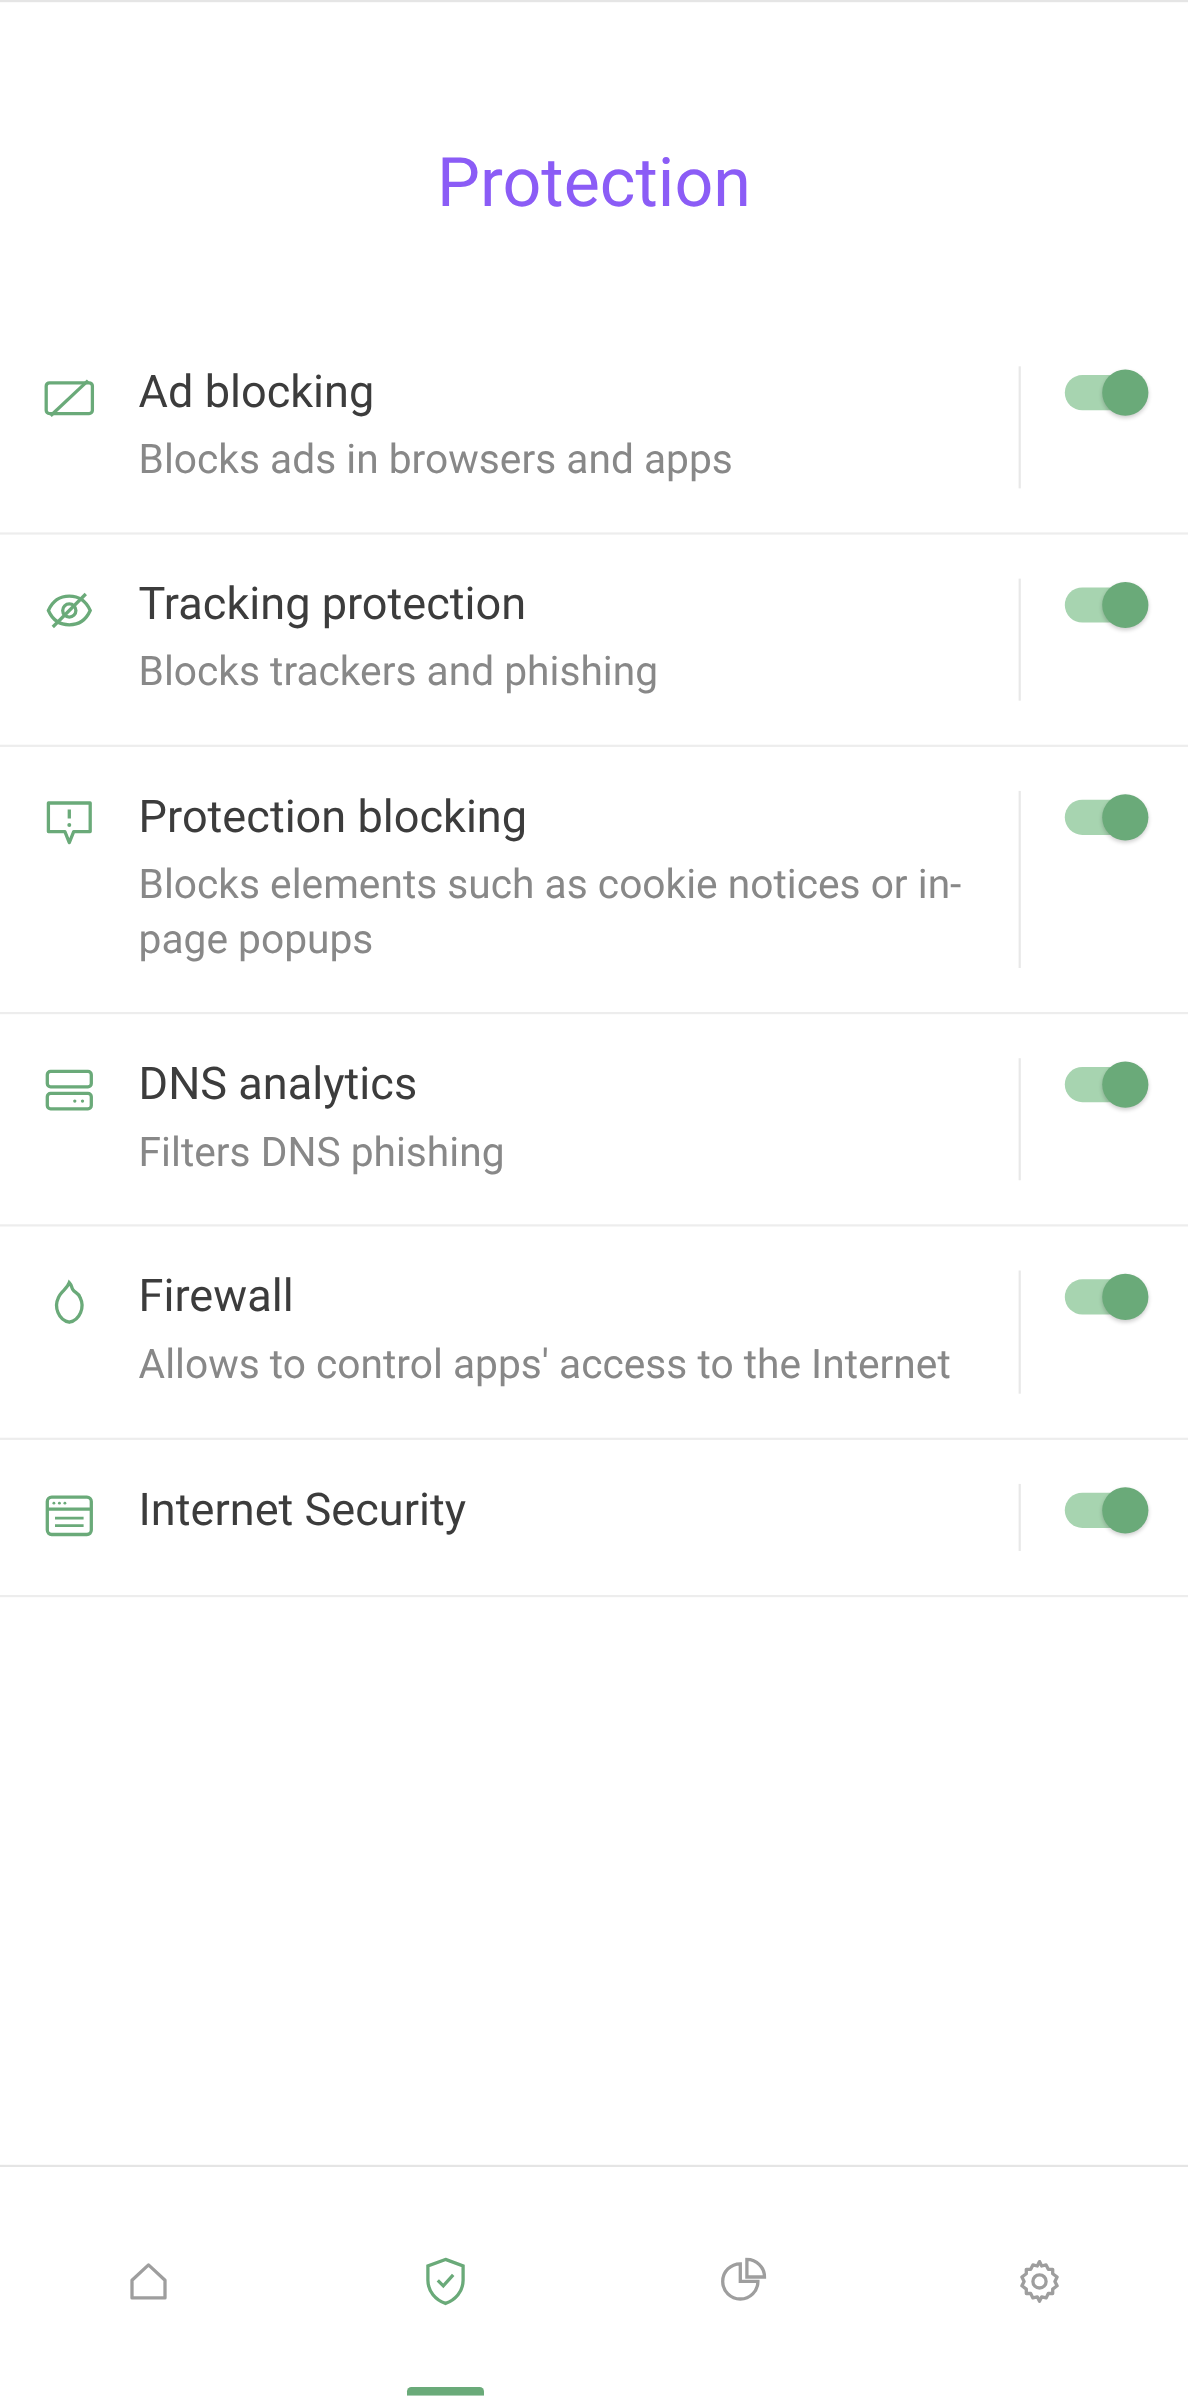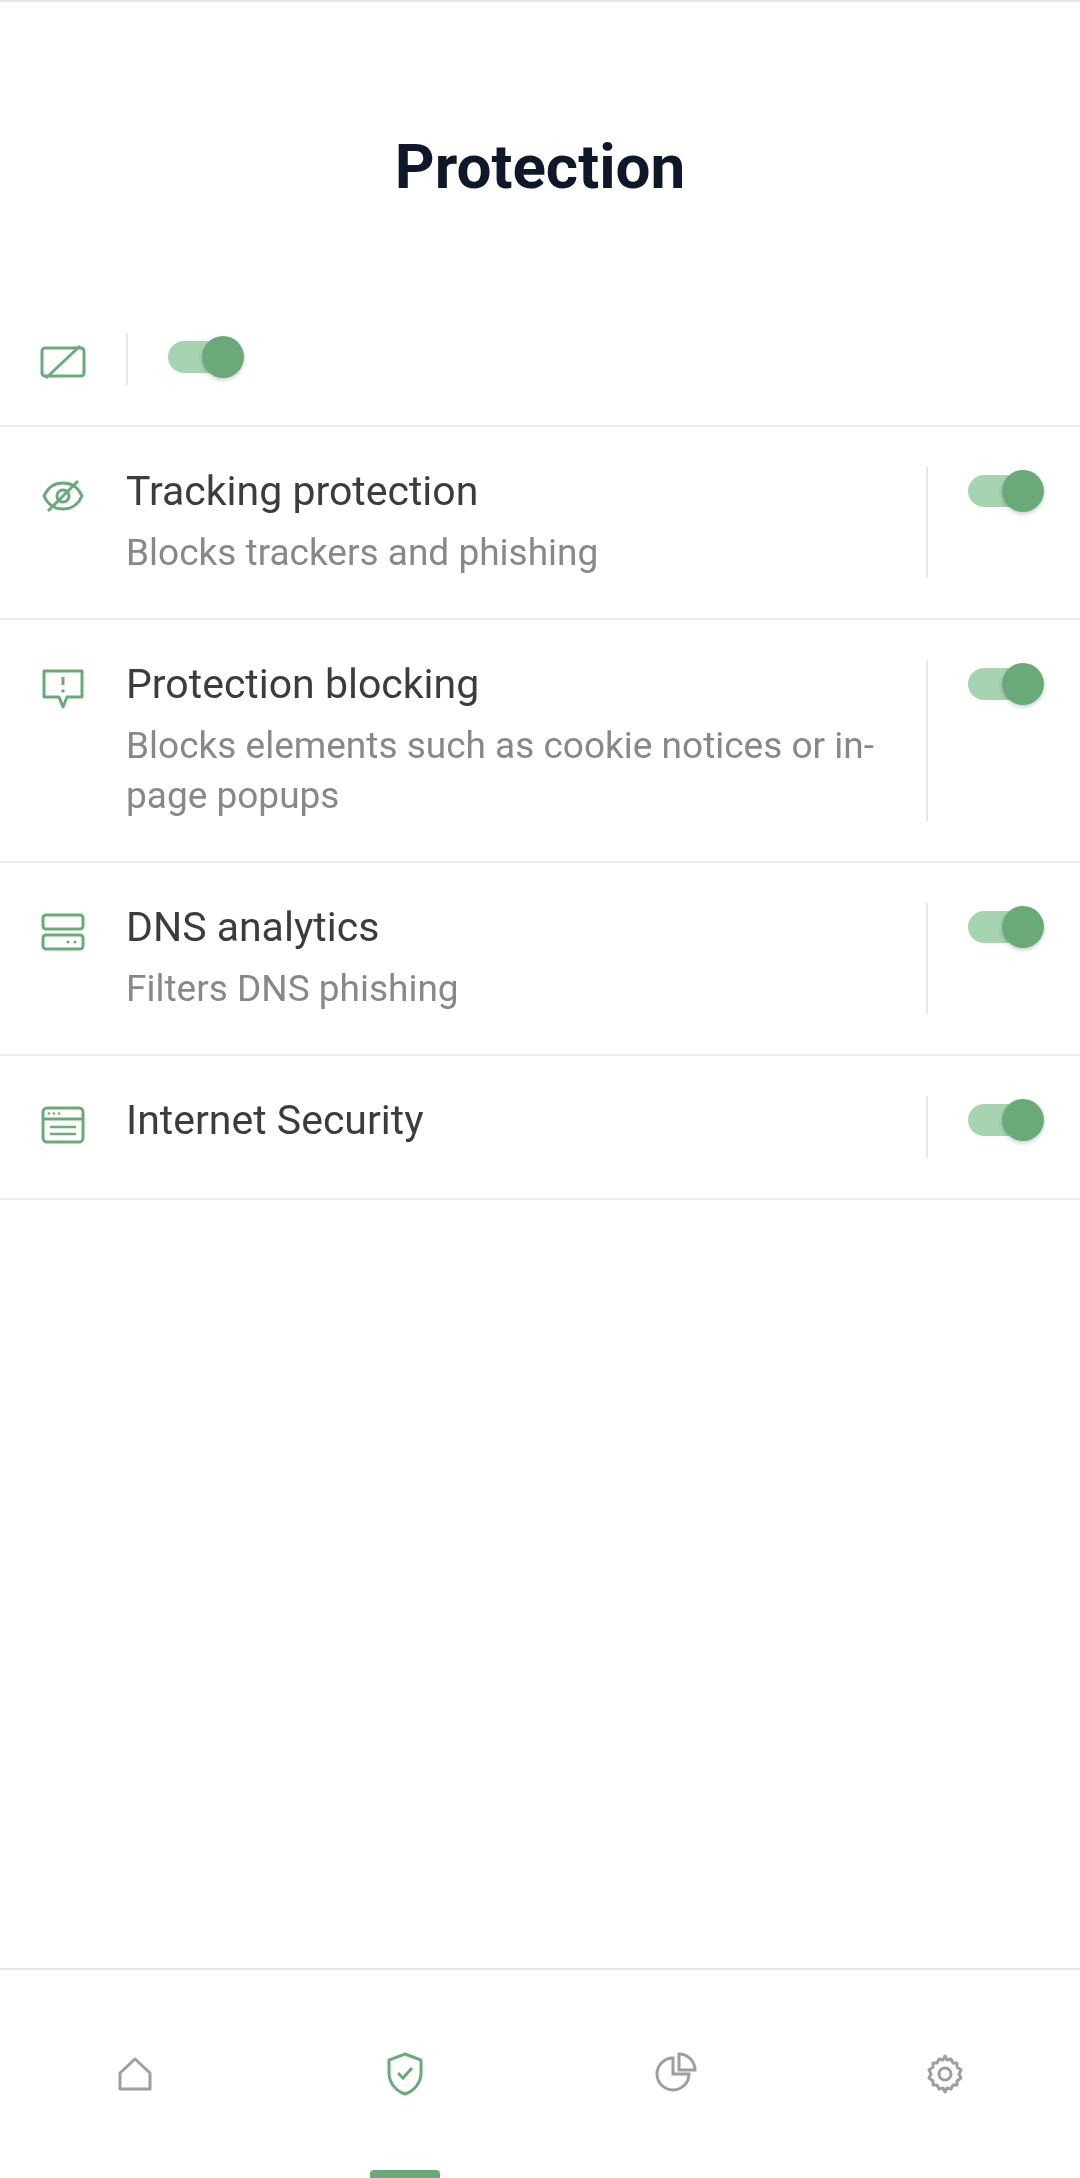"Protection" .header-title { color: #0f172a -> #8b5cf6; font-weight: 700 -> 400 }
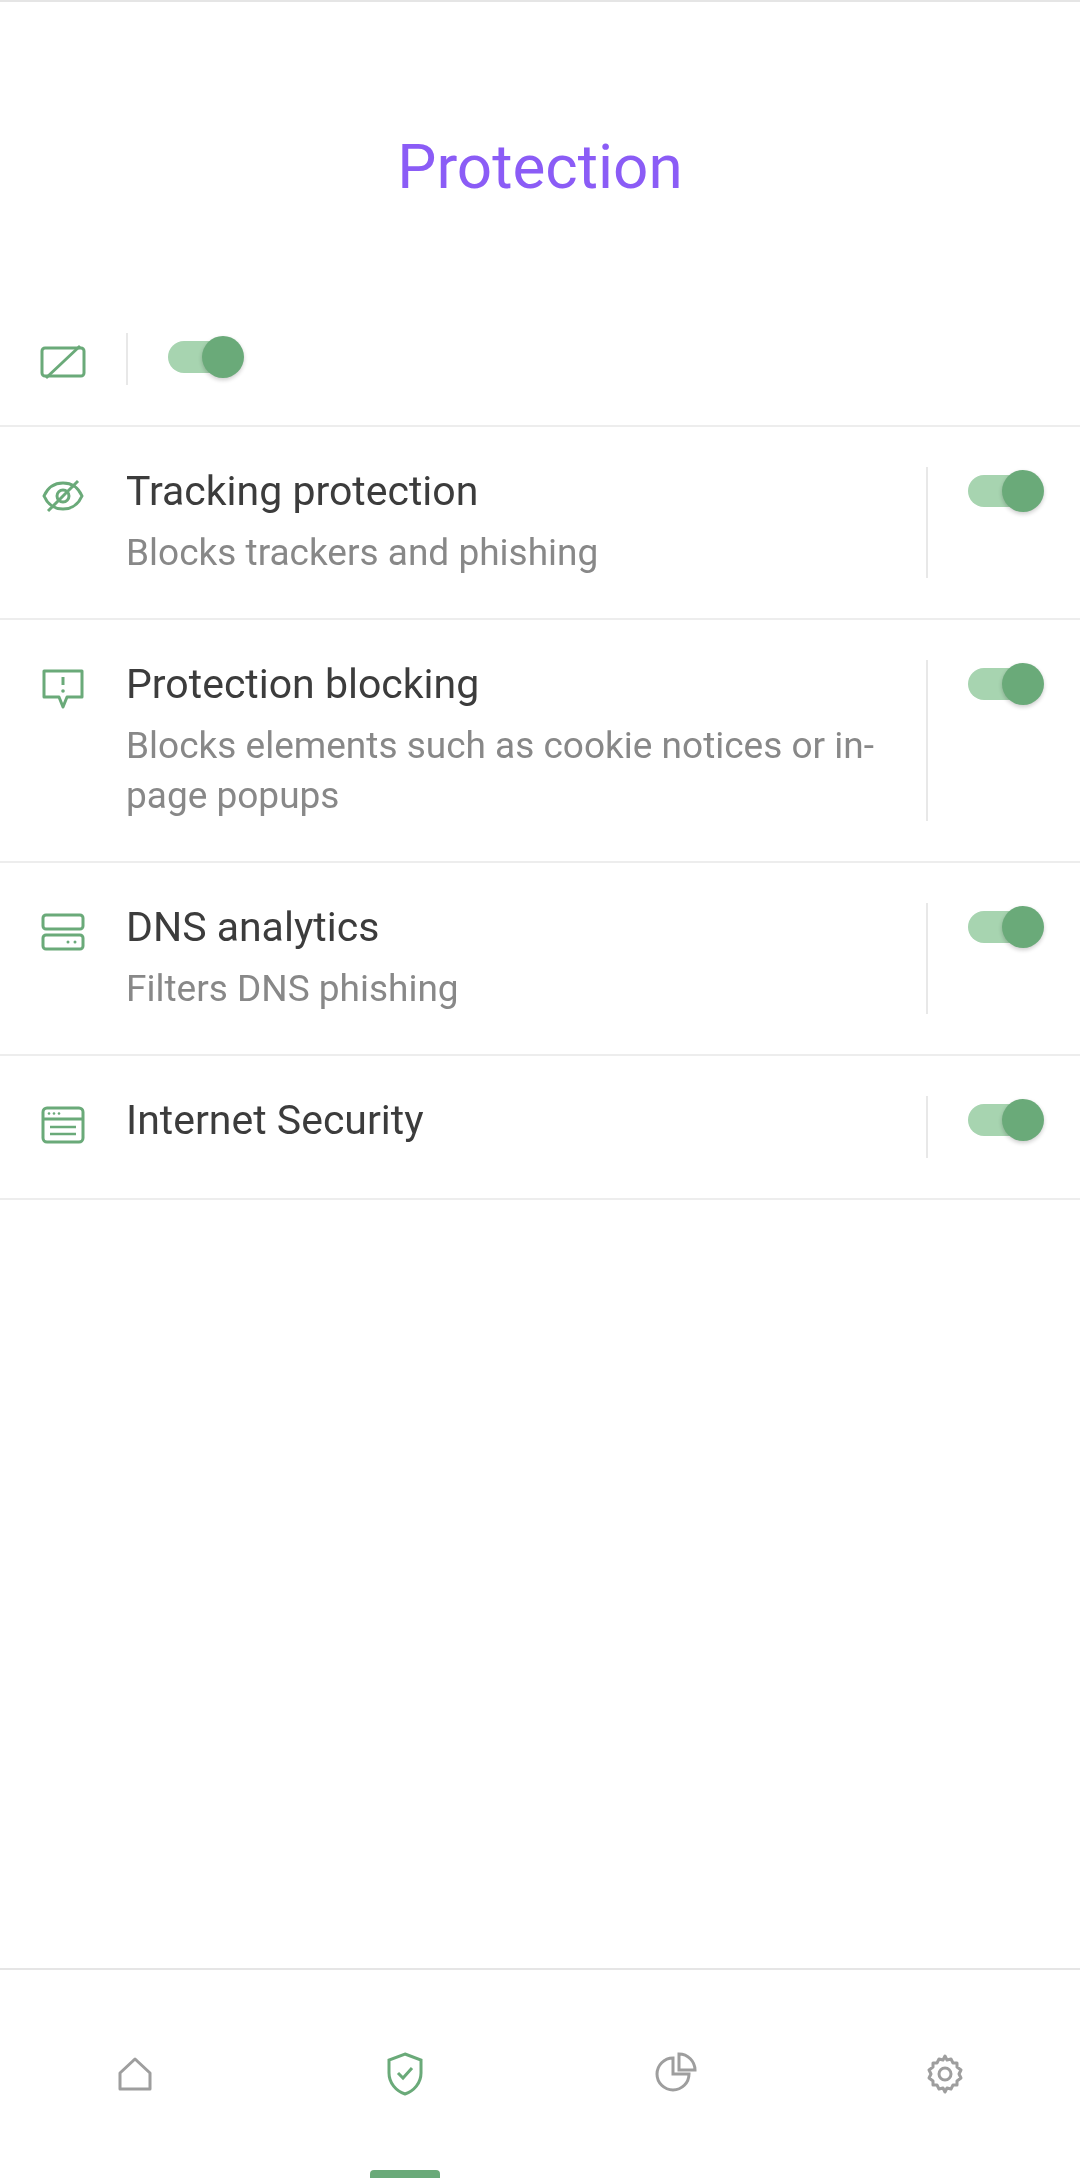"Ad blocking" div.item-content { html: none -> <div> <div>Ad blocking</div> <div>Blocks ads in browsers and apps</div> </div> }
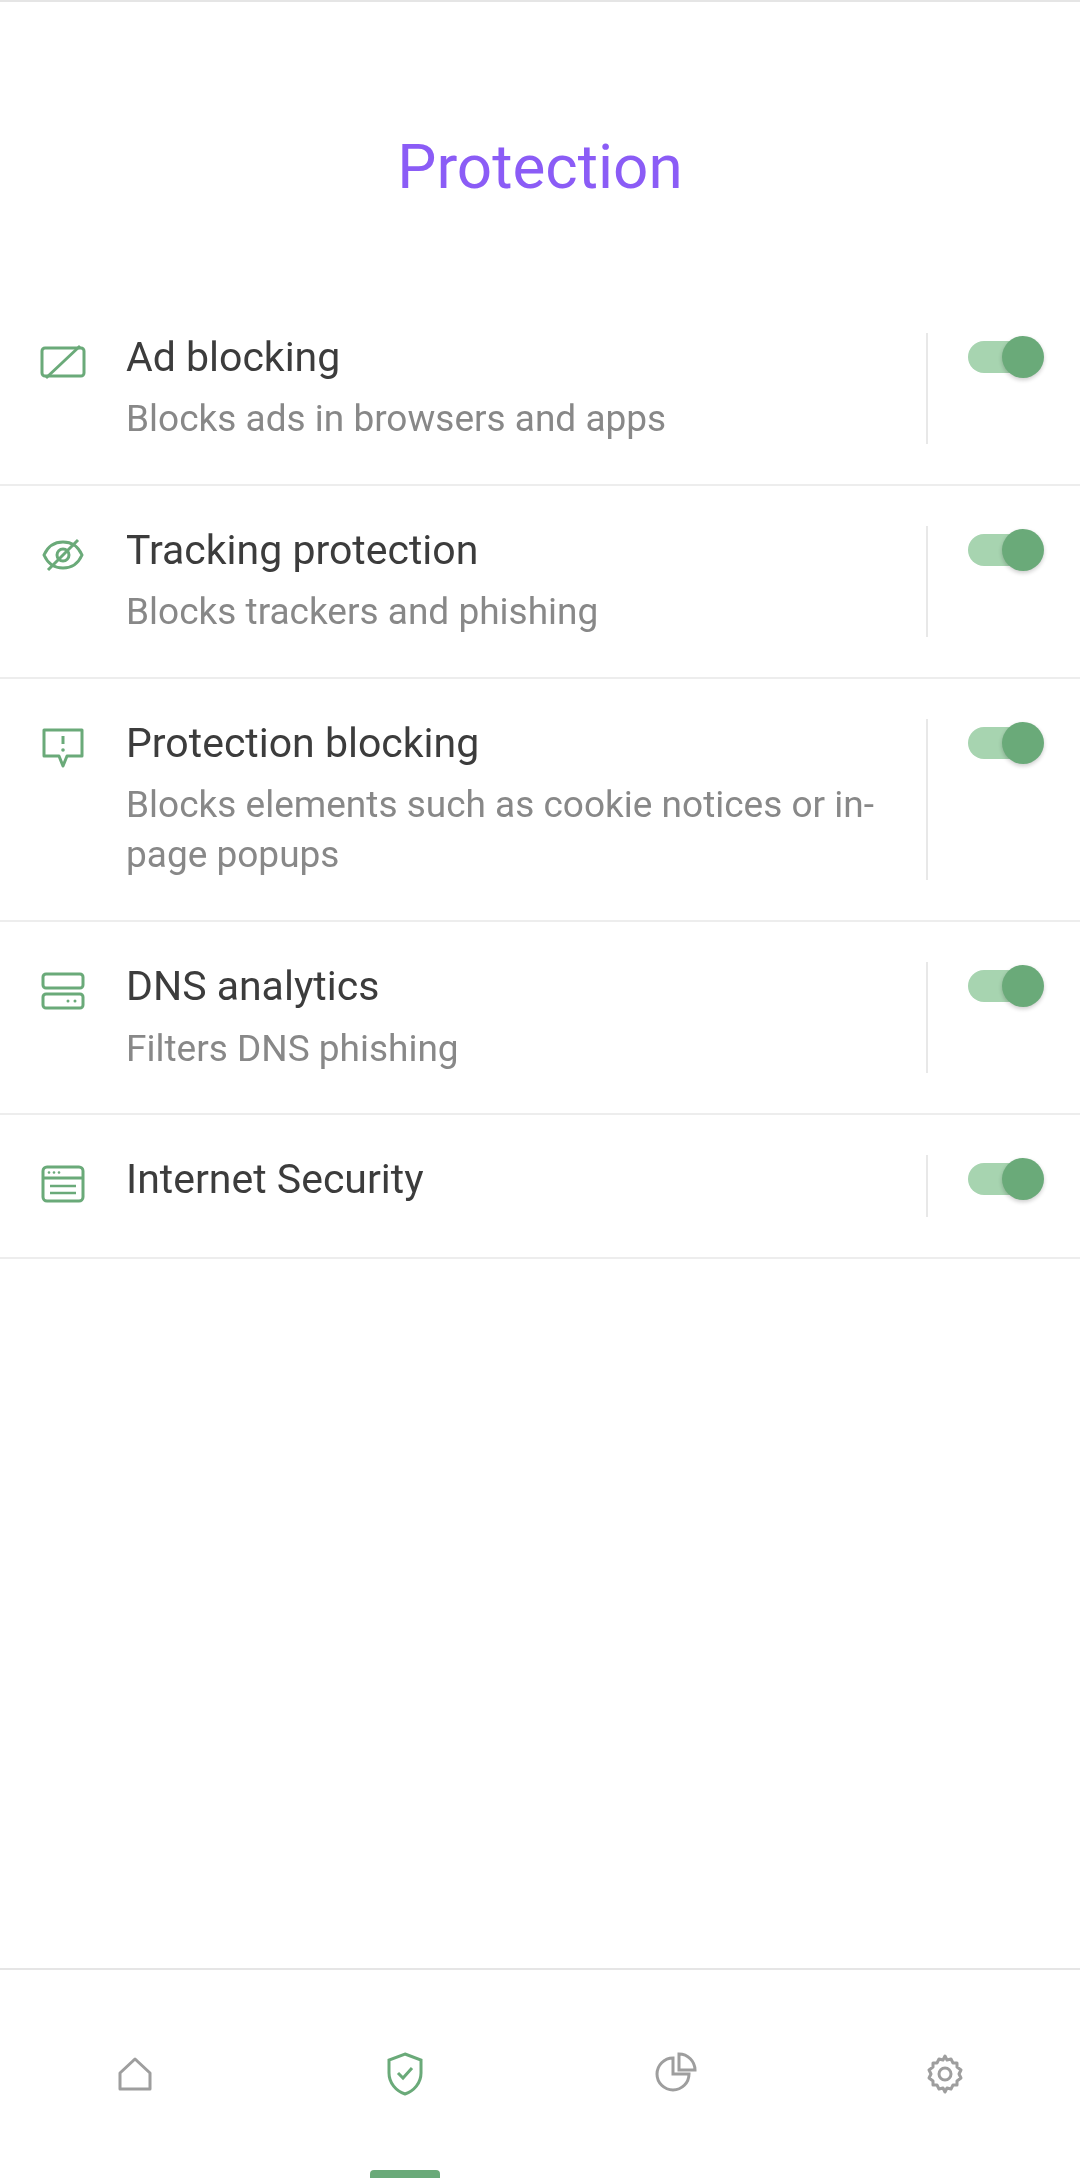"Firewall" div.list-item { html: none -> <div> <div> <svg> <path></path> </svg> </div> <div> <div>Firewall</div> <div>Allows to control apps' access to the Internet</div> </div> <div></div> <div> <div></div> </div> </div> }
